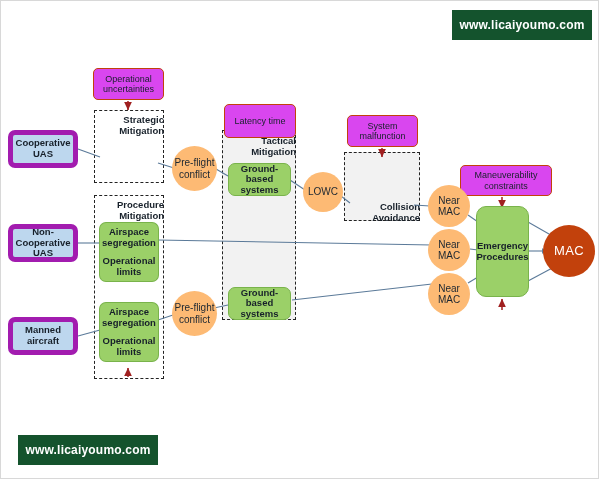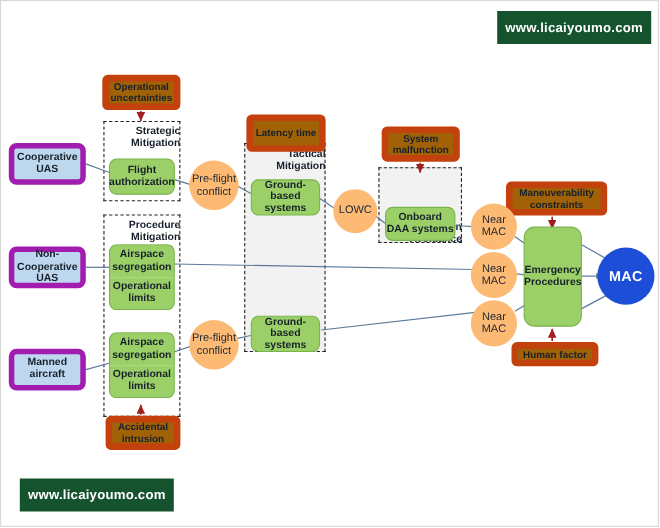"Operational uncertainties" .beige { background: #a16207 -> #d946ef; border: 6px solid #c2410c -> 1px solid #c2410c; font-weight: bold -> normal }
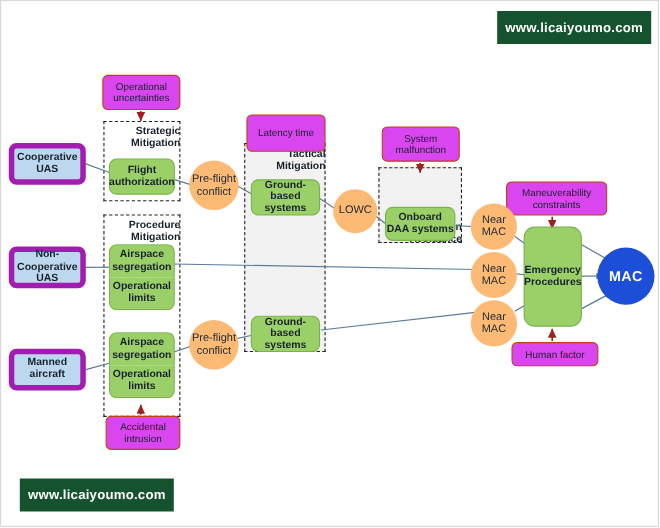"Flight authorization" div.node { html: <div>Flight authorization</div> -> none }
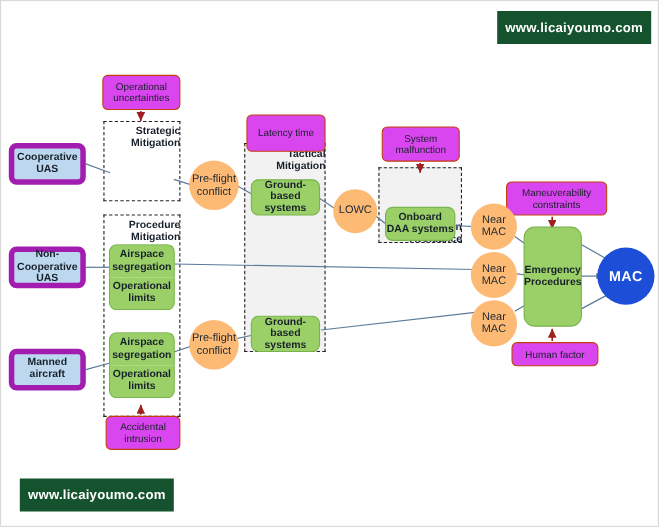"Onboard DAA systems" div.node { html: <div>Onboard DAA systems</div> -> none }
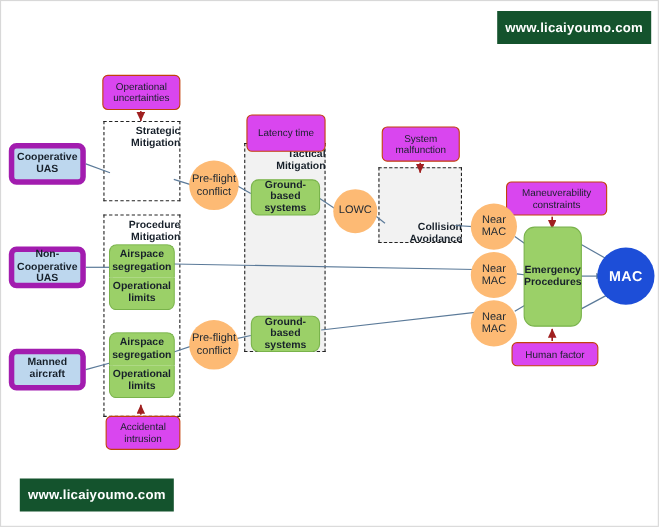"MAC" .red { background: #1d4ed8 -> #c2410c; font-weight: bold -> normal }
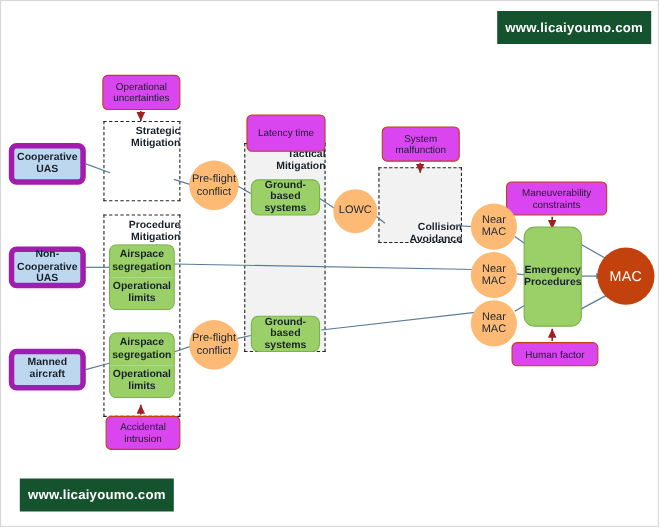"Human factor" div.node { html: <div>Human factor</div> -> none }
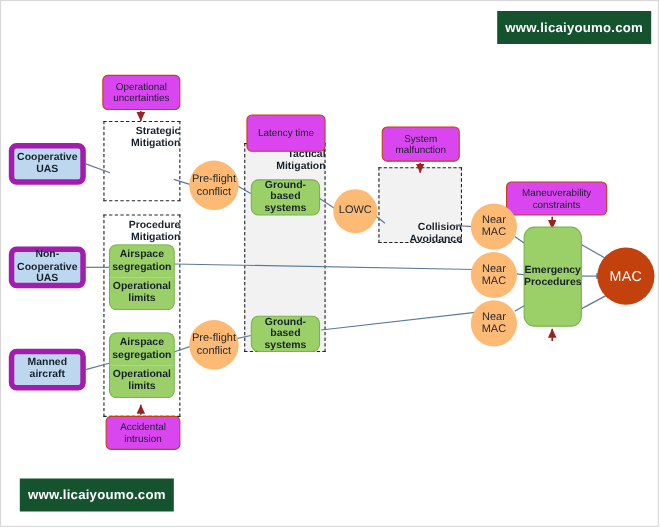"Accidental intrusion" div.node { html: <div>Accidental intrusion</div> -> none }
